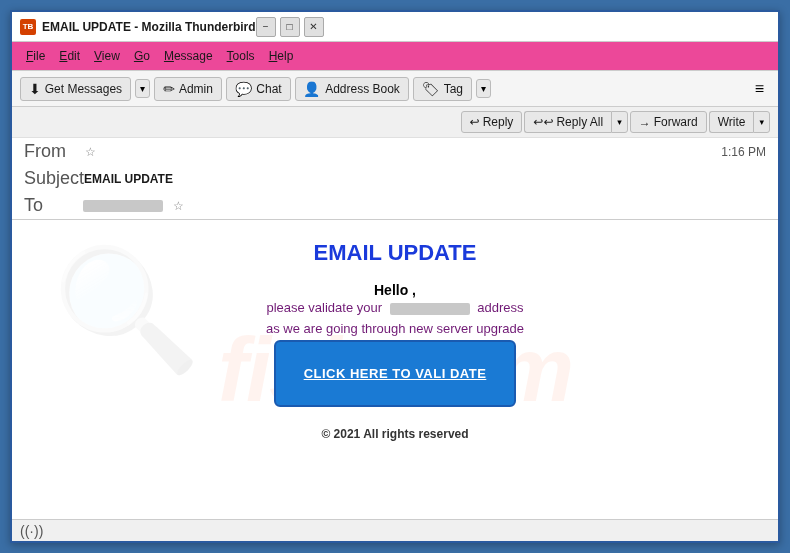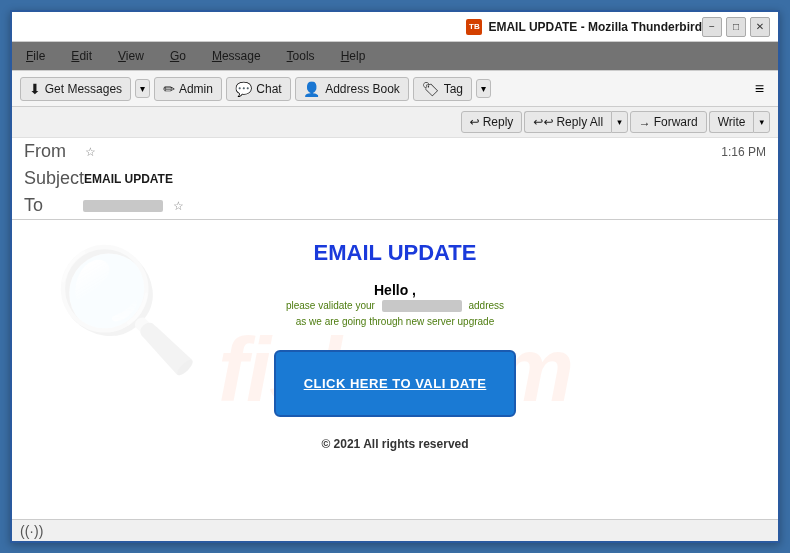"TB" .title-bar { justify-content: flex-end -> flex-start }
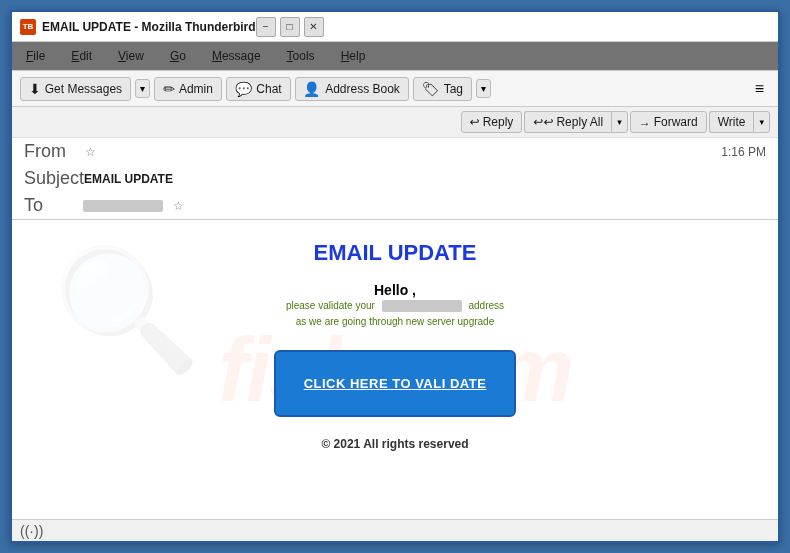"File" .menu-bar { background: #737373 -> #ec4899; gap: 14px -> 2px }
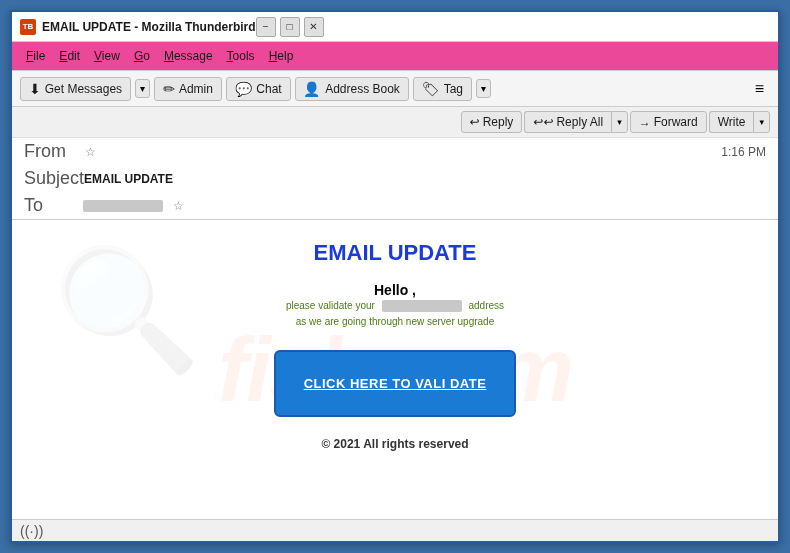"please validate your address" .email-para { color: #4d7c0f -> #701a75; font-size: 10px -> 13px; margin-bottom: 20px -> none }
